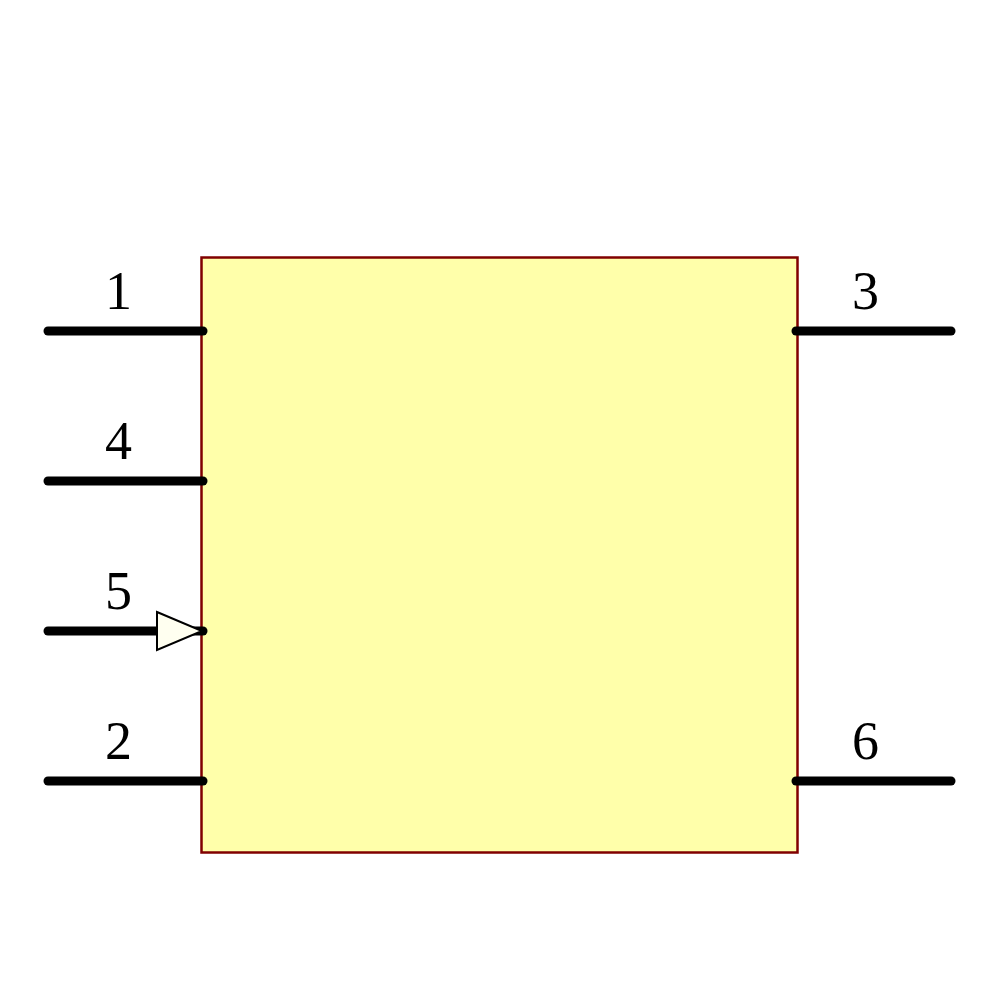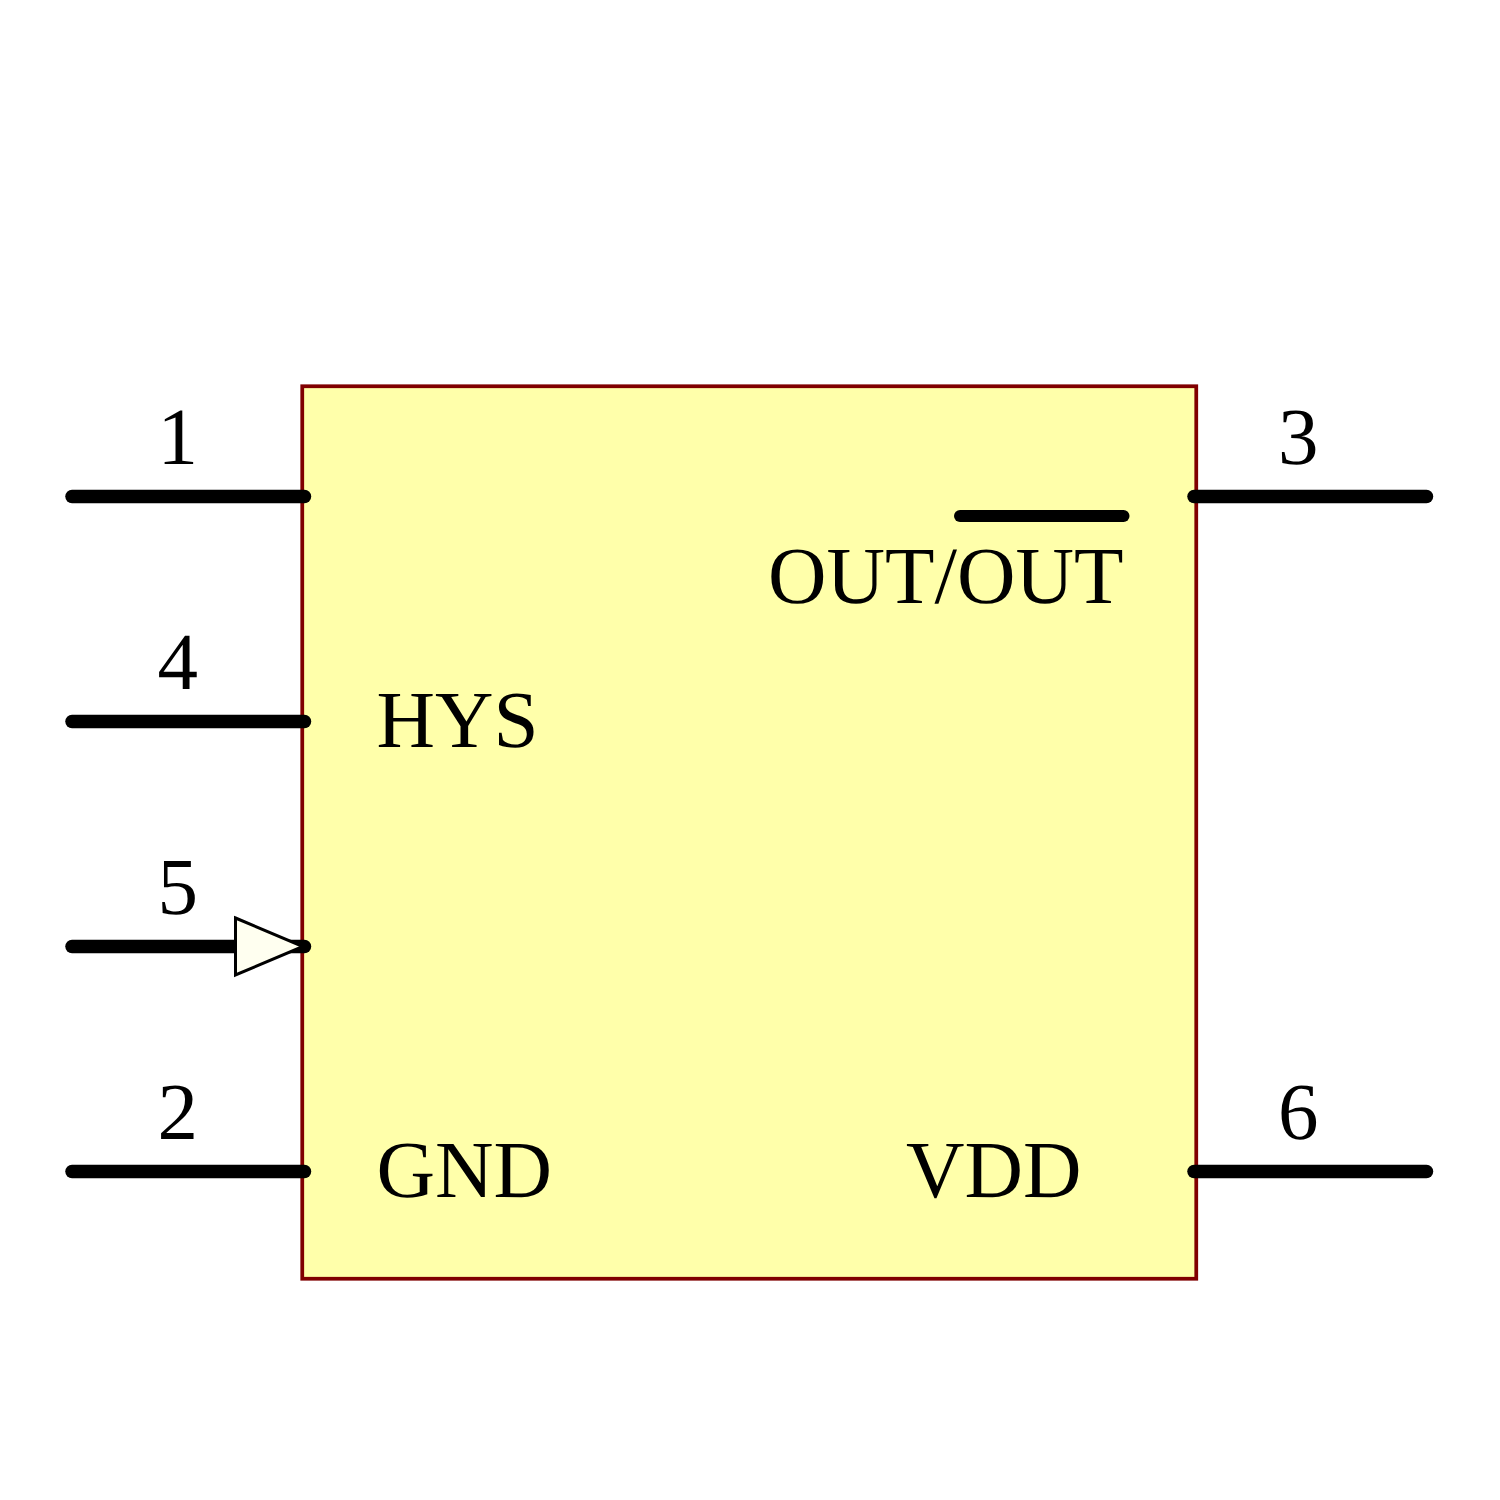"OUT/OUT" div.lbl { html: <div> <span>OUT/</span><span><span></span><span>OUT</span></span> </div> -> none }
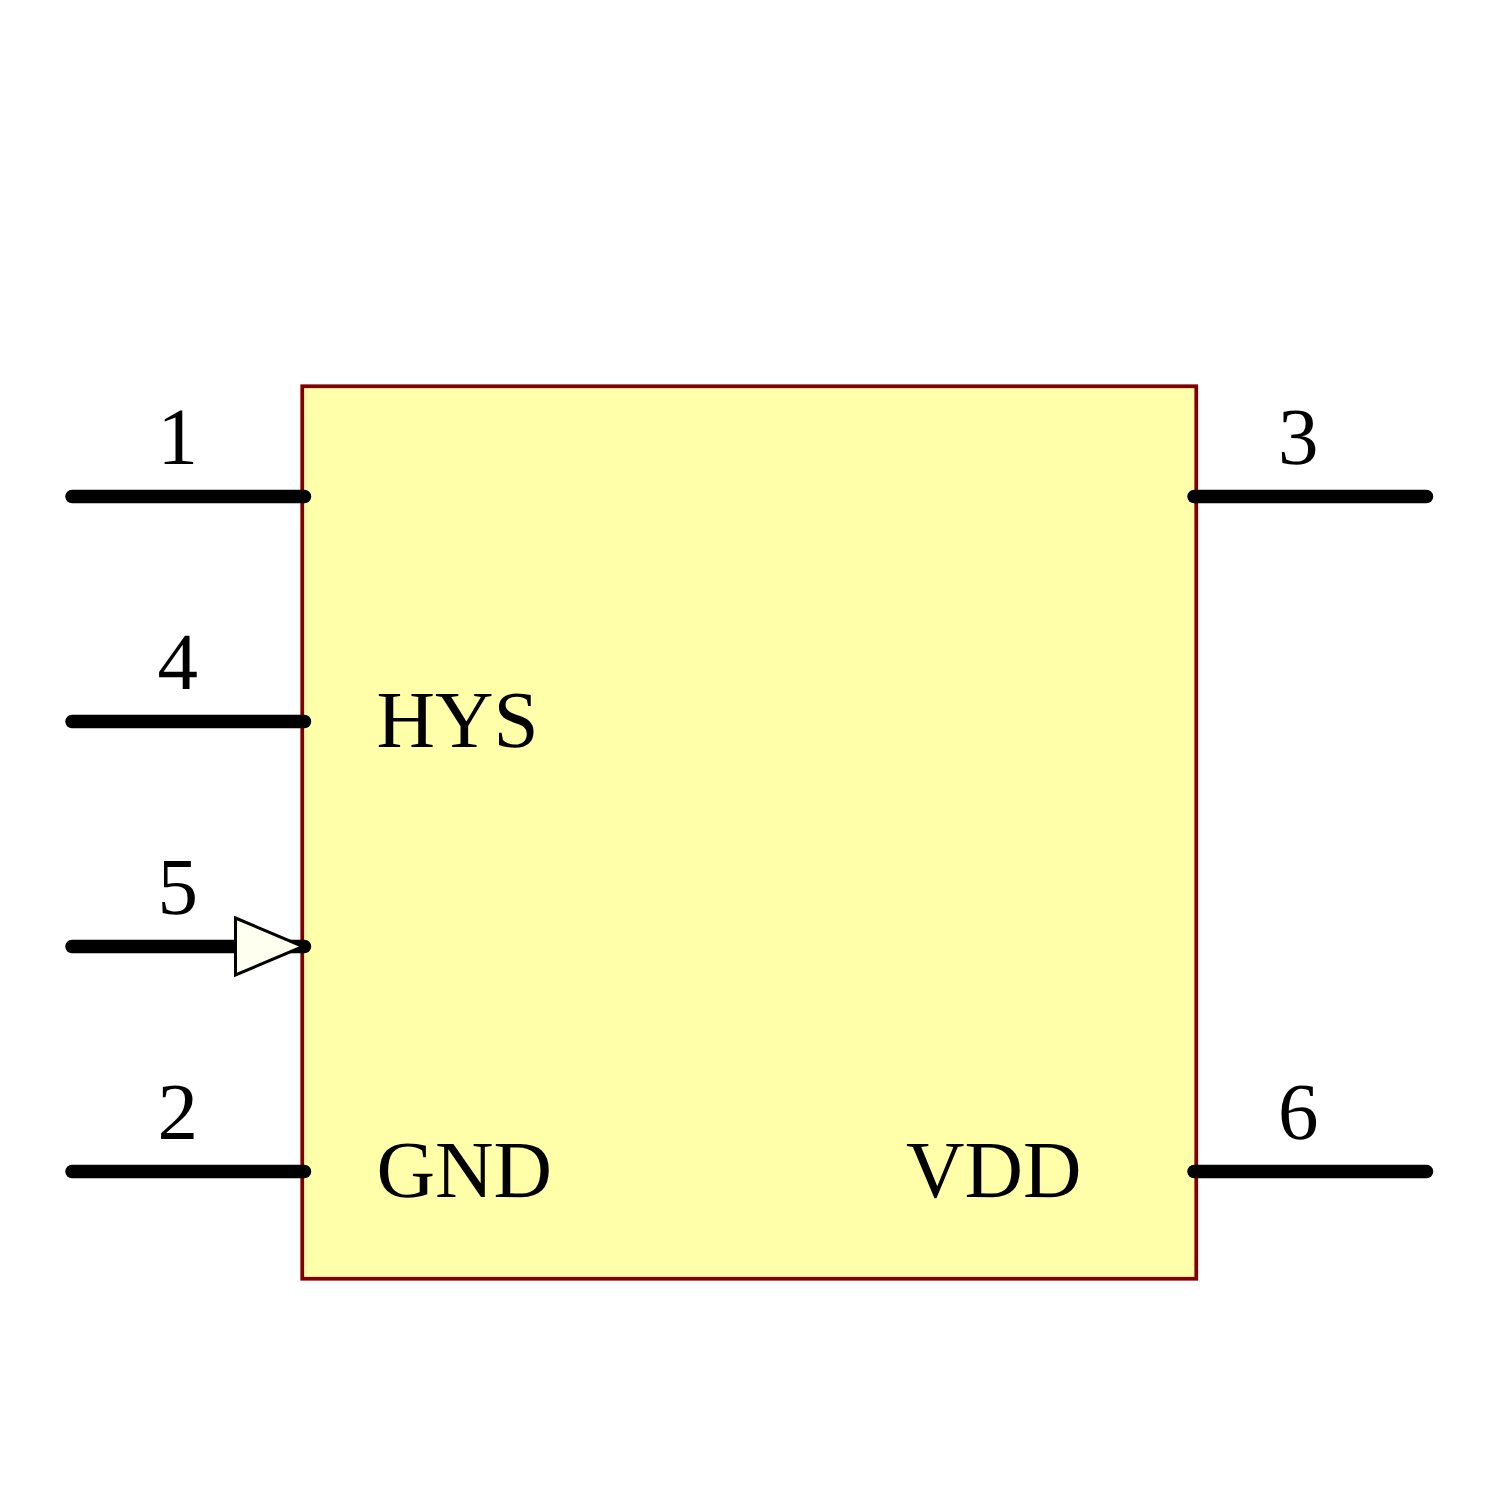"HYS" div.lbl { html: <div>HYS</div> -> none }
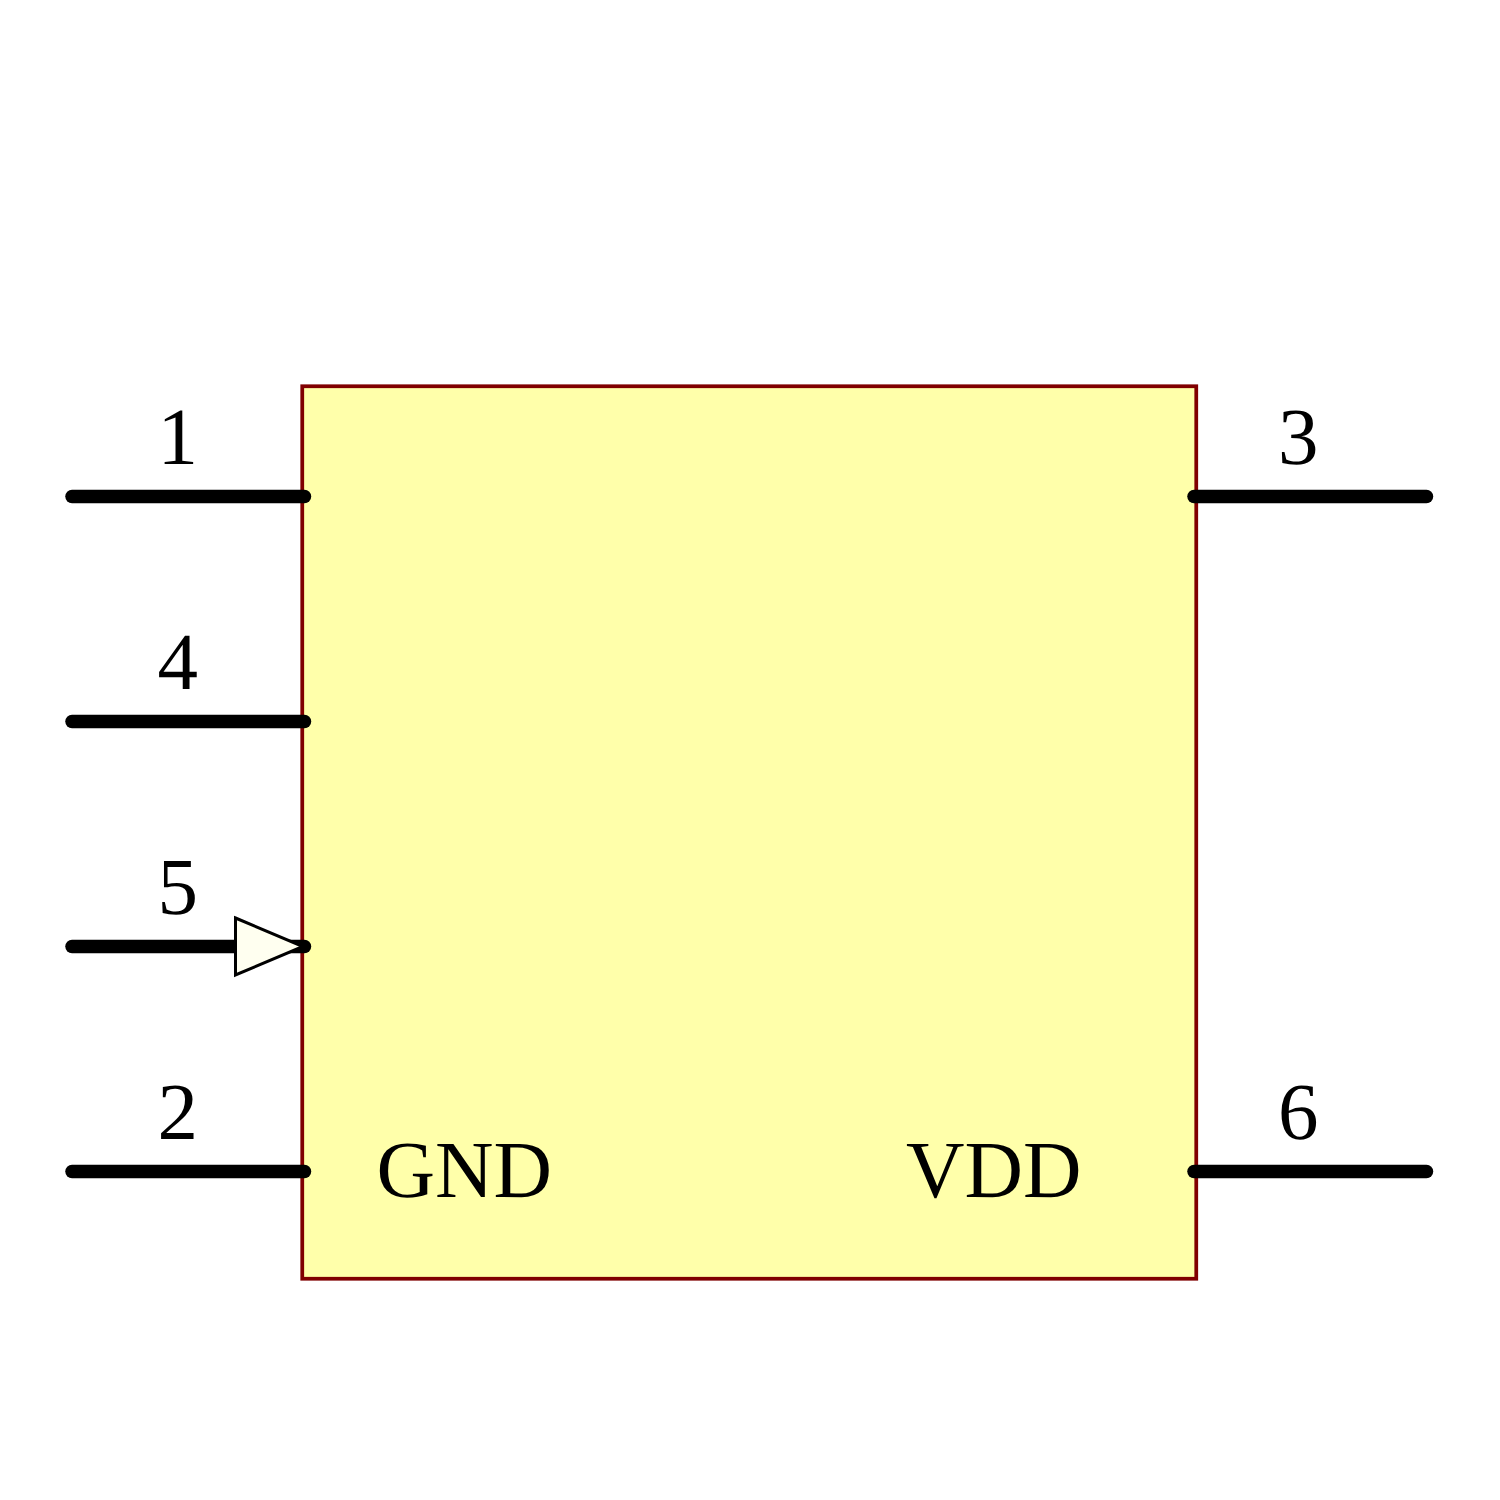"GND" div.lbl { html: <div>GND</div> -> none }
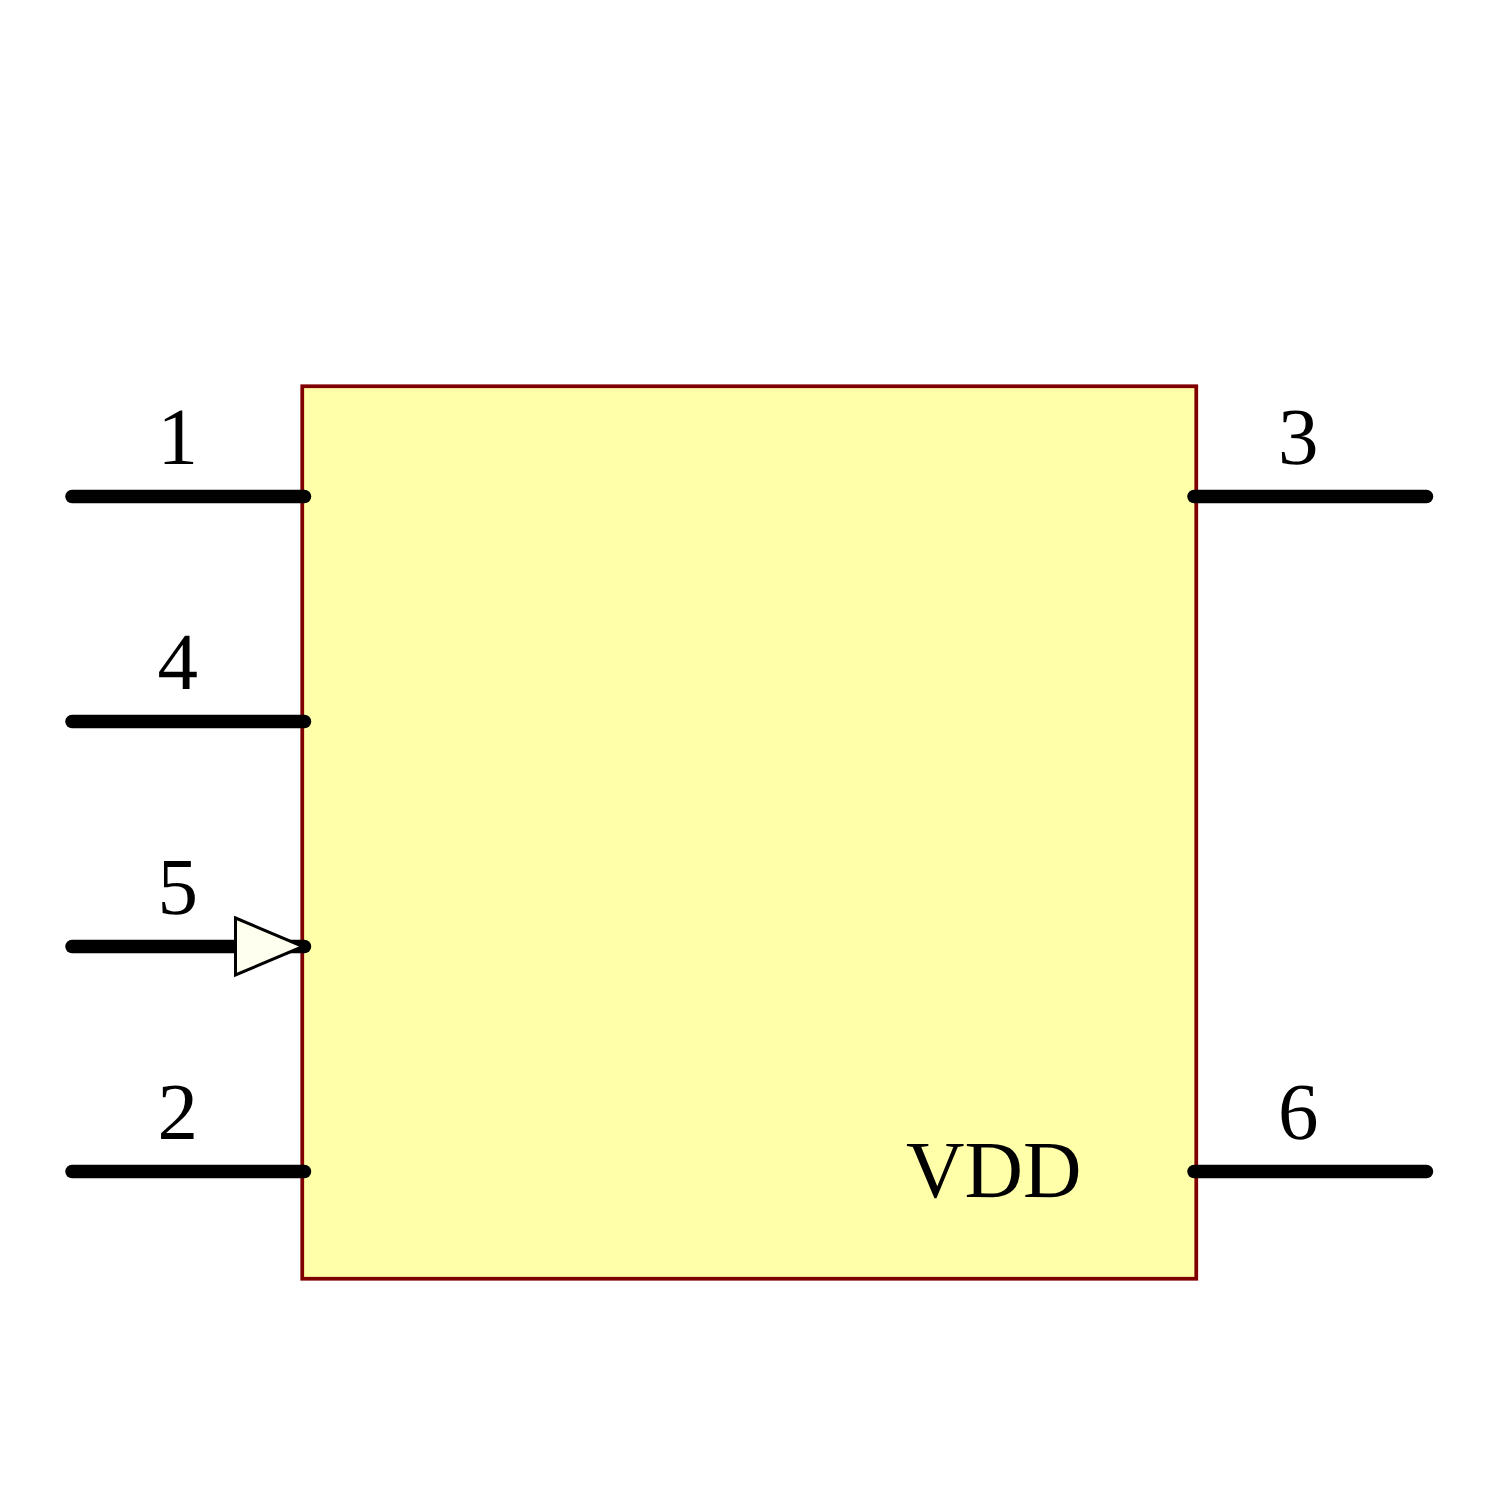"VDD" div.lbl { html: <div>VDD</div> -> none }
